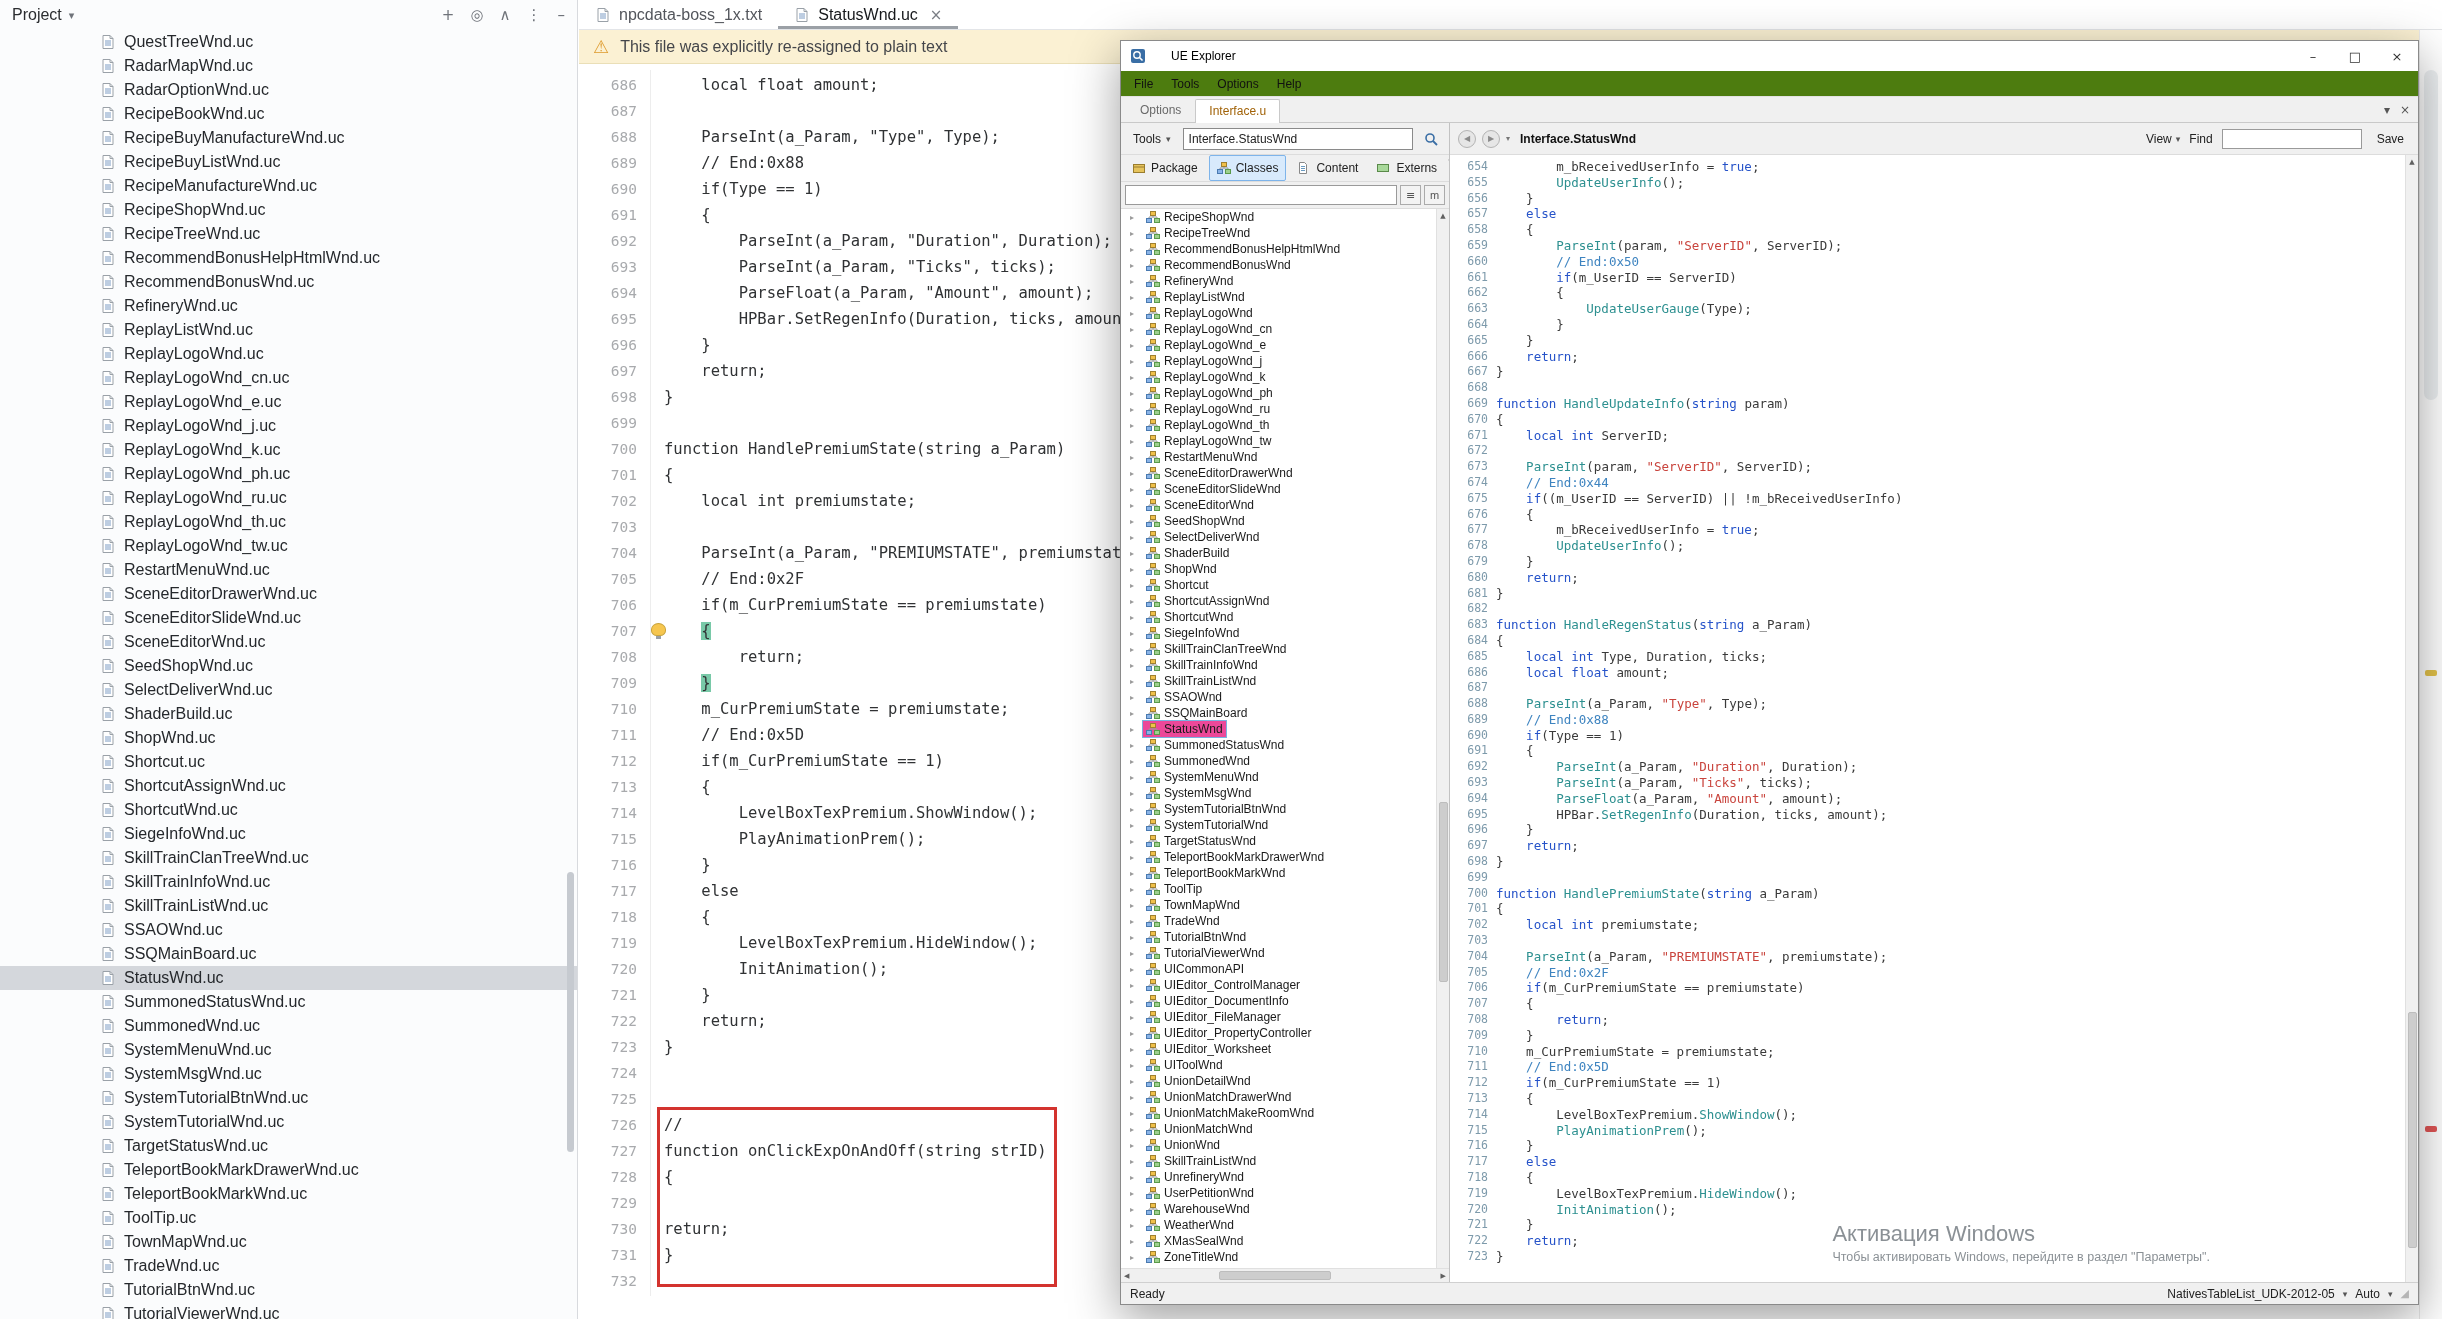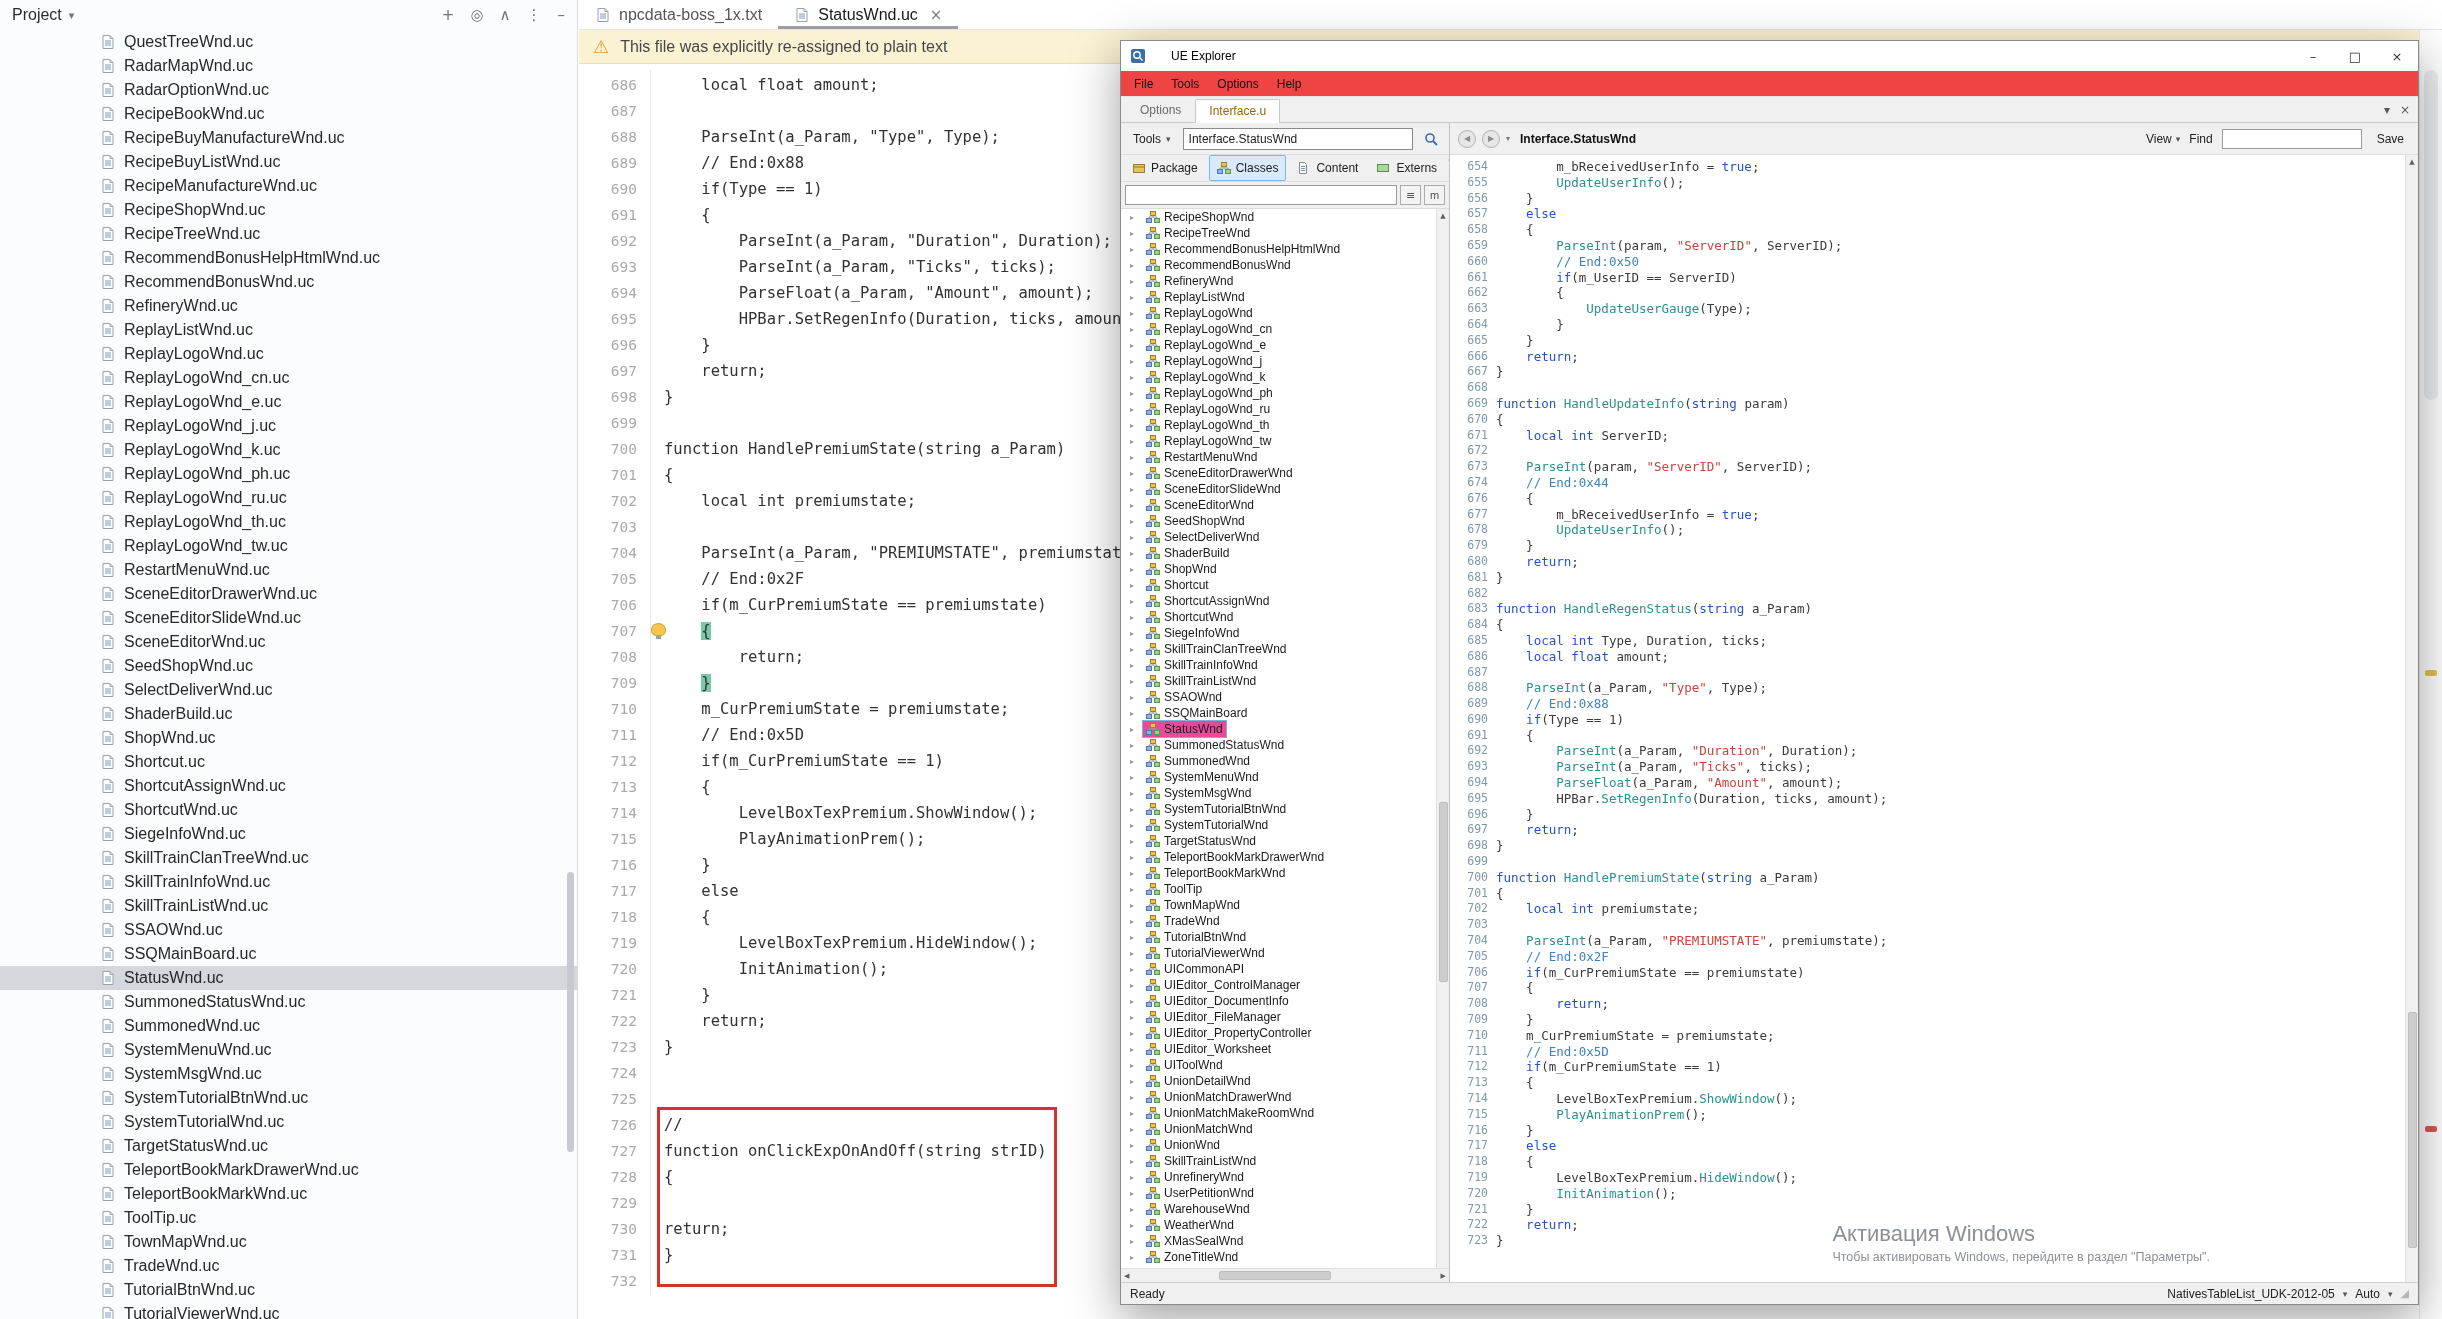"File" .ue-menu { background: #ef4444 -> #4d7c0f }
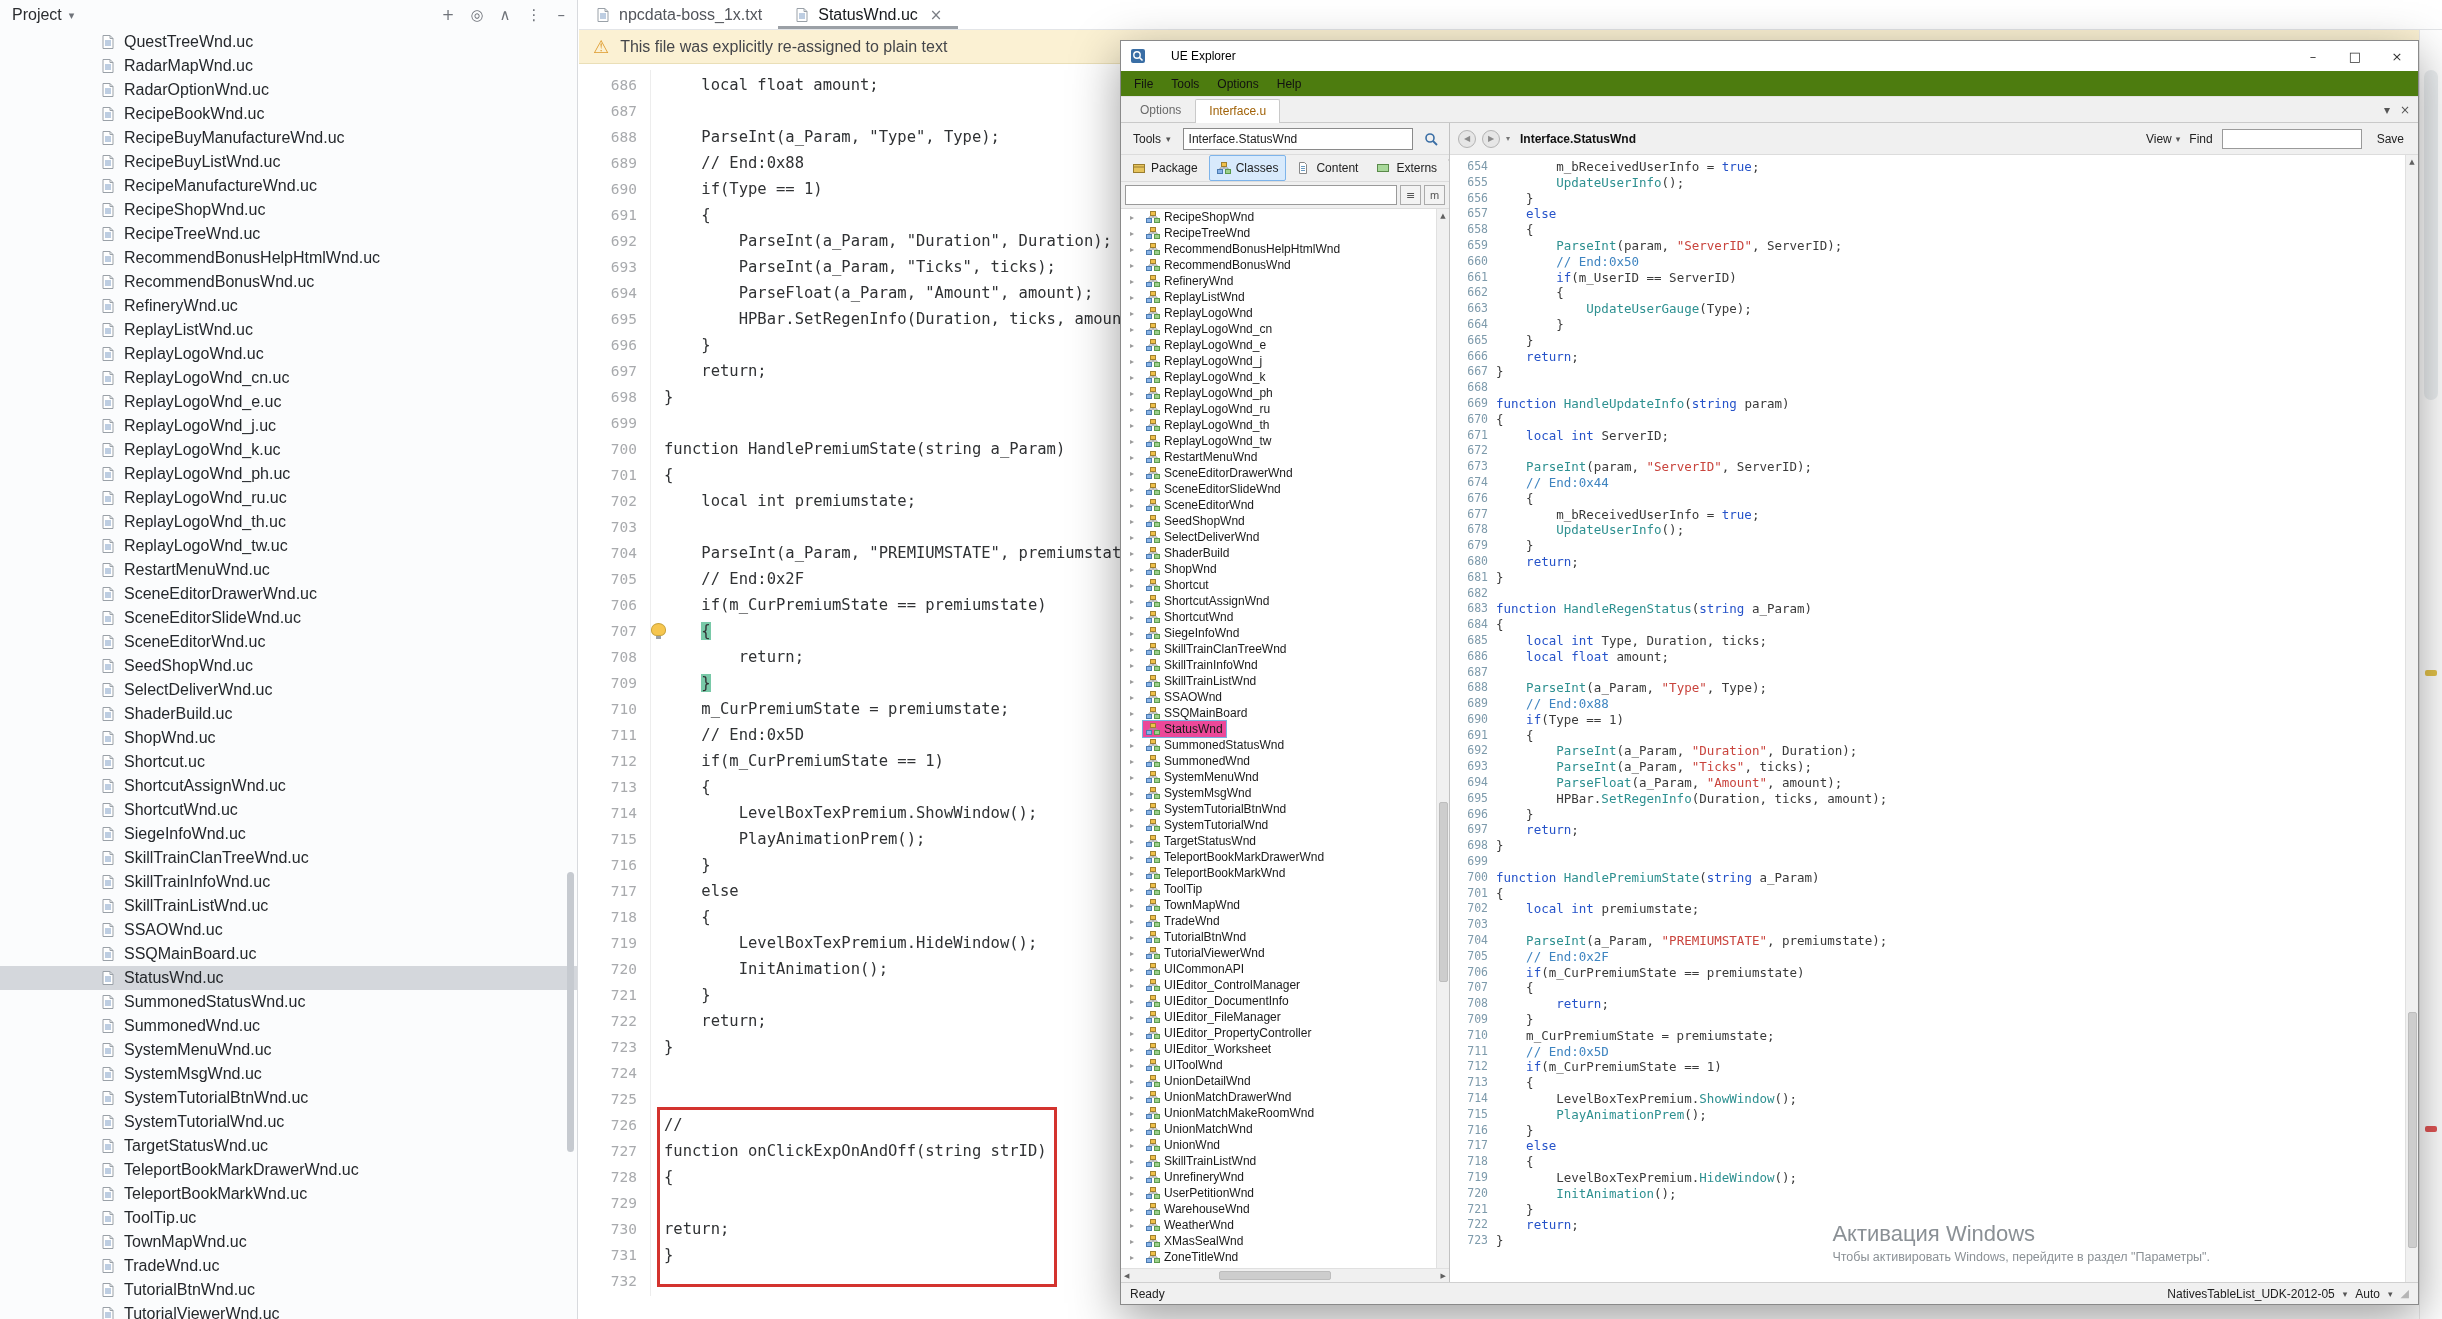"675" div.uline { html: none -> <div> <span>675</span> <span> <span>if</span>((m_UserID == ServerID) || !m_bReceivedUserInfo)</span> </div> }
